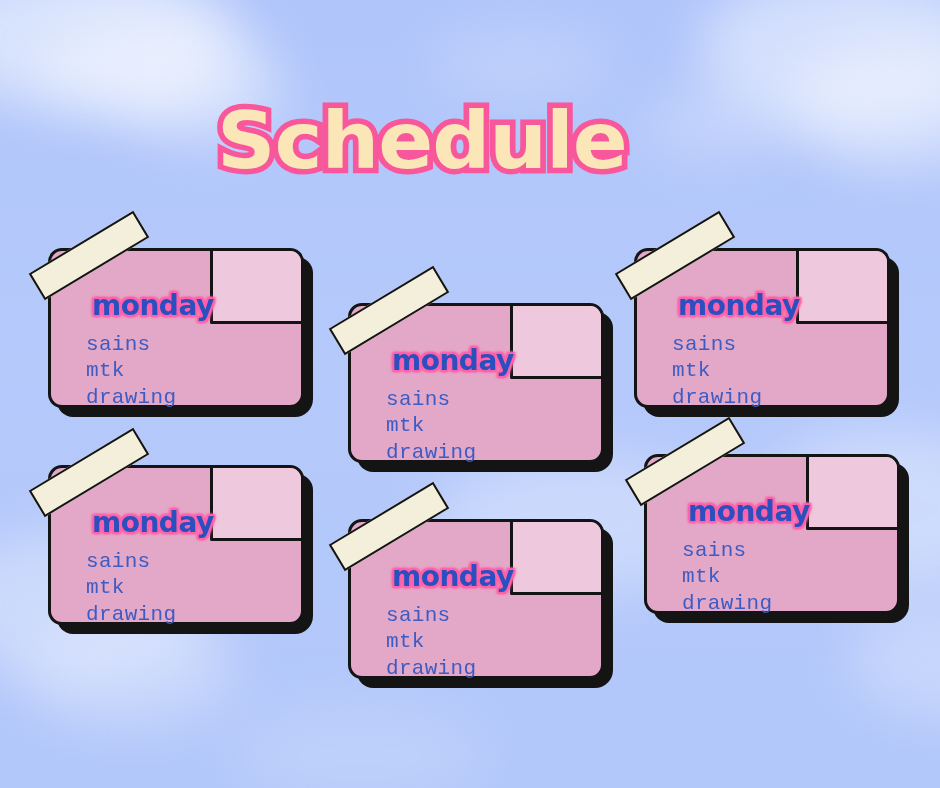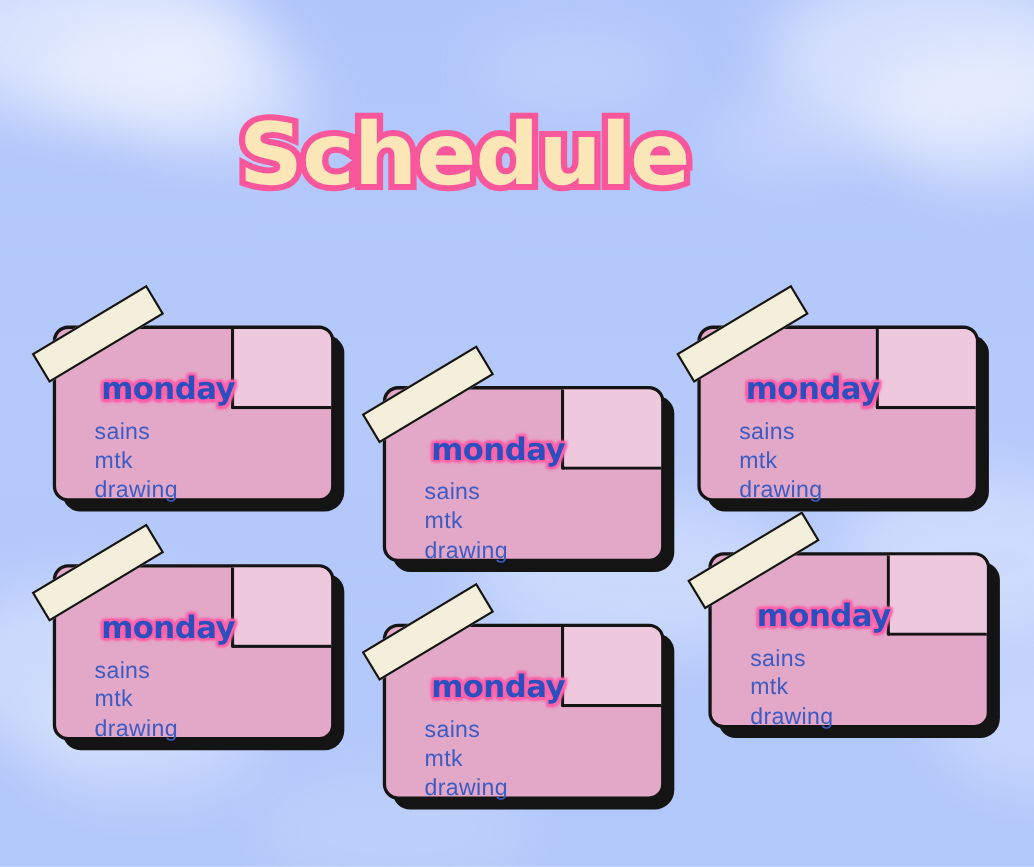"monday" .card { margin-top: 48px -> none }
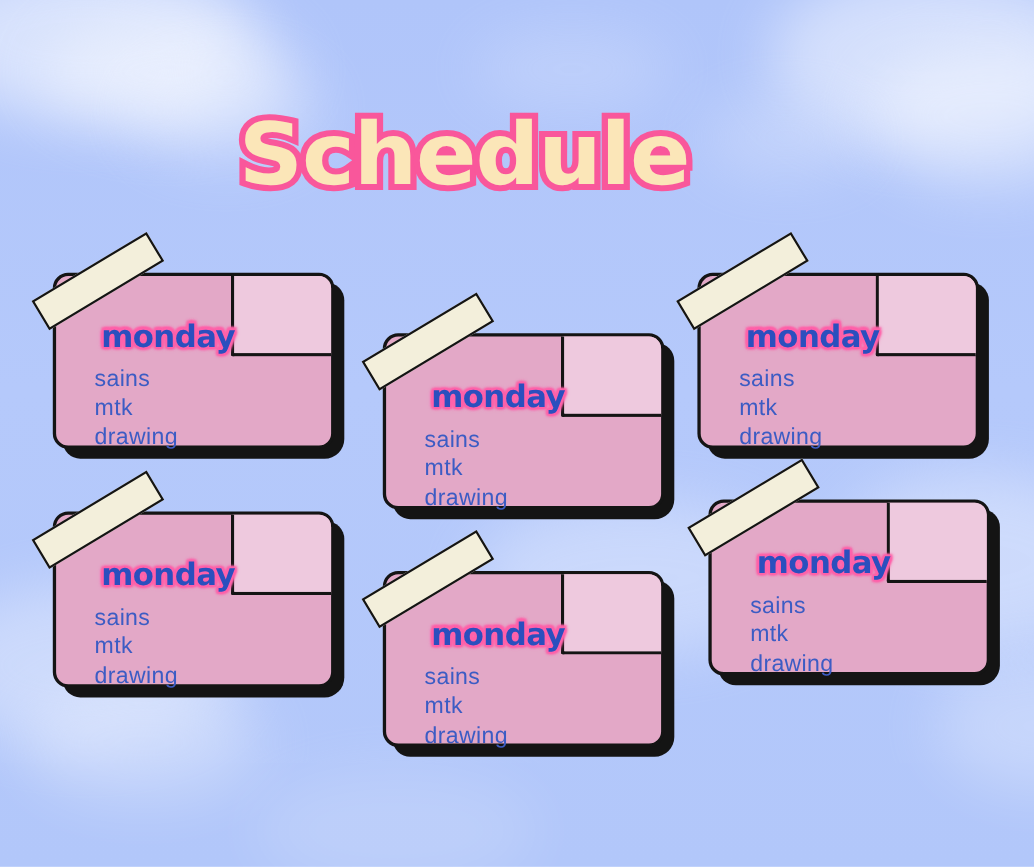"sains" .card-line { font-family: Liberation Sans, sans-serif -> Liberation Mono, monospace }
